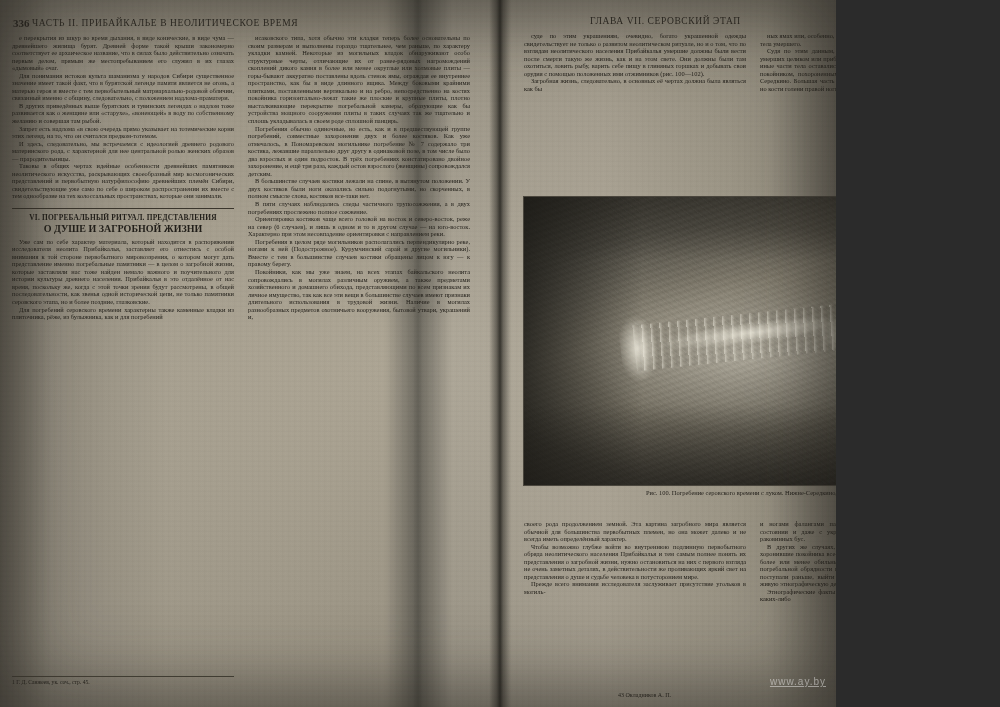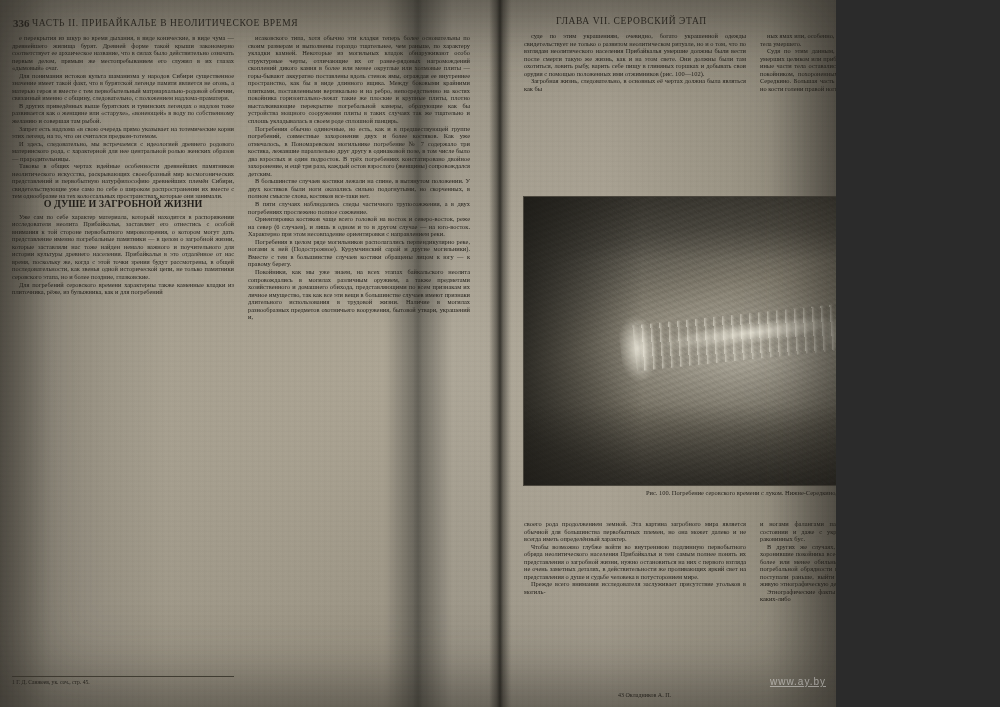"ГЛАВА VII. СЕРОВСКИЙ ЭТАП" .runhead.right { left: 556px -> 590px }
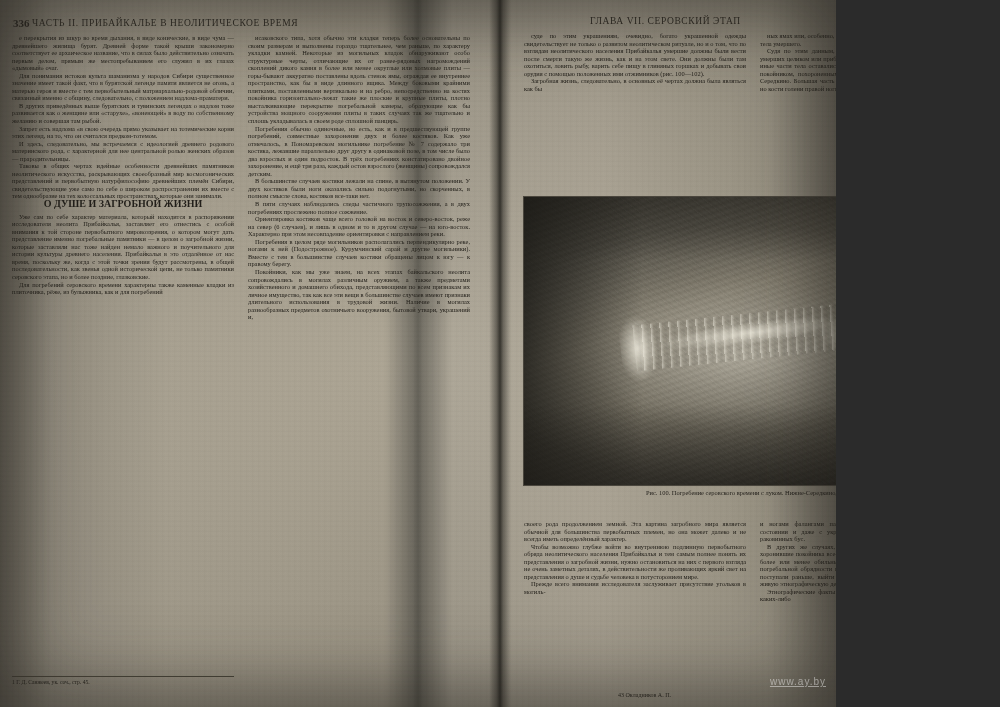"VI. ПОГРЕБАЛЬНЫЙ РИТУАЛ. ПРЕДСТАВЛЕНИЯ" p.sec-title { html: none -> <p>VI. ПОГРЕБАЛЬНЫЙ РИТУАЛ. ПРЕДСТАВЛЕНИЯ</p> }
